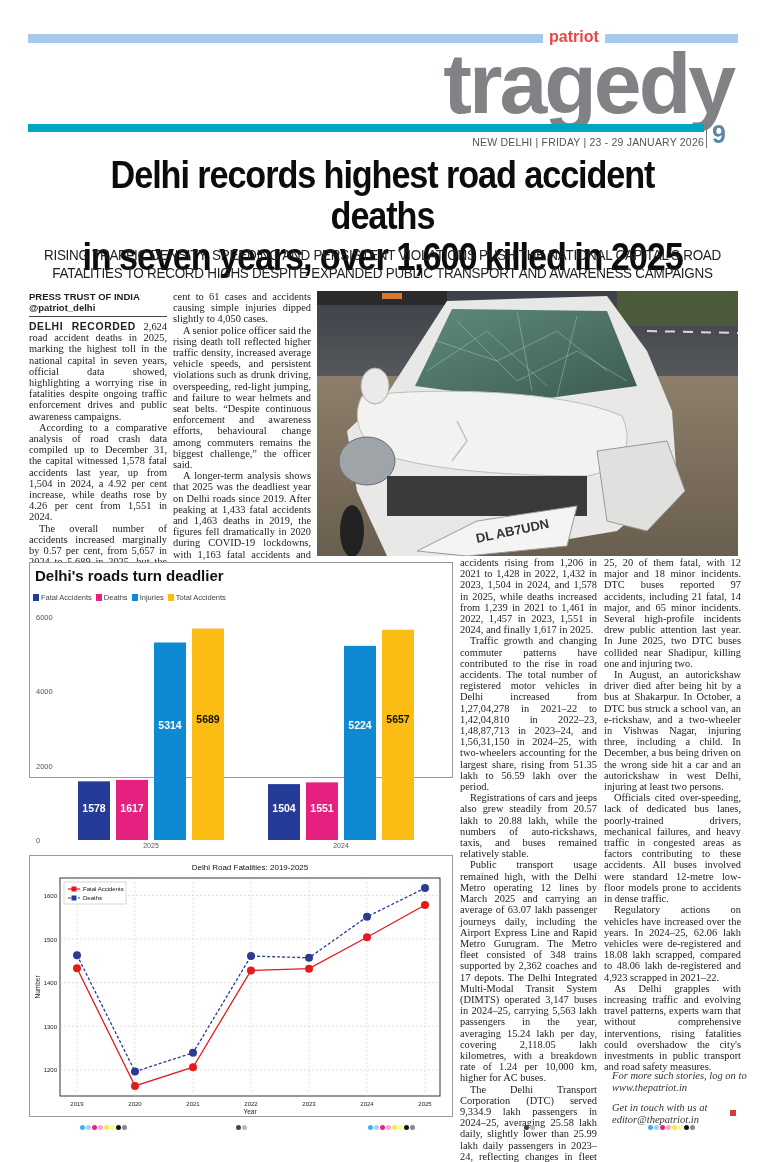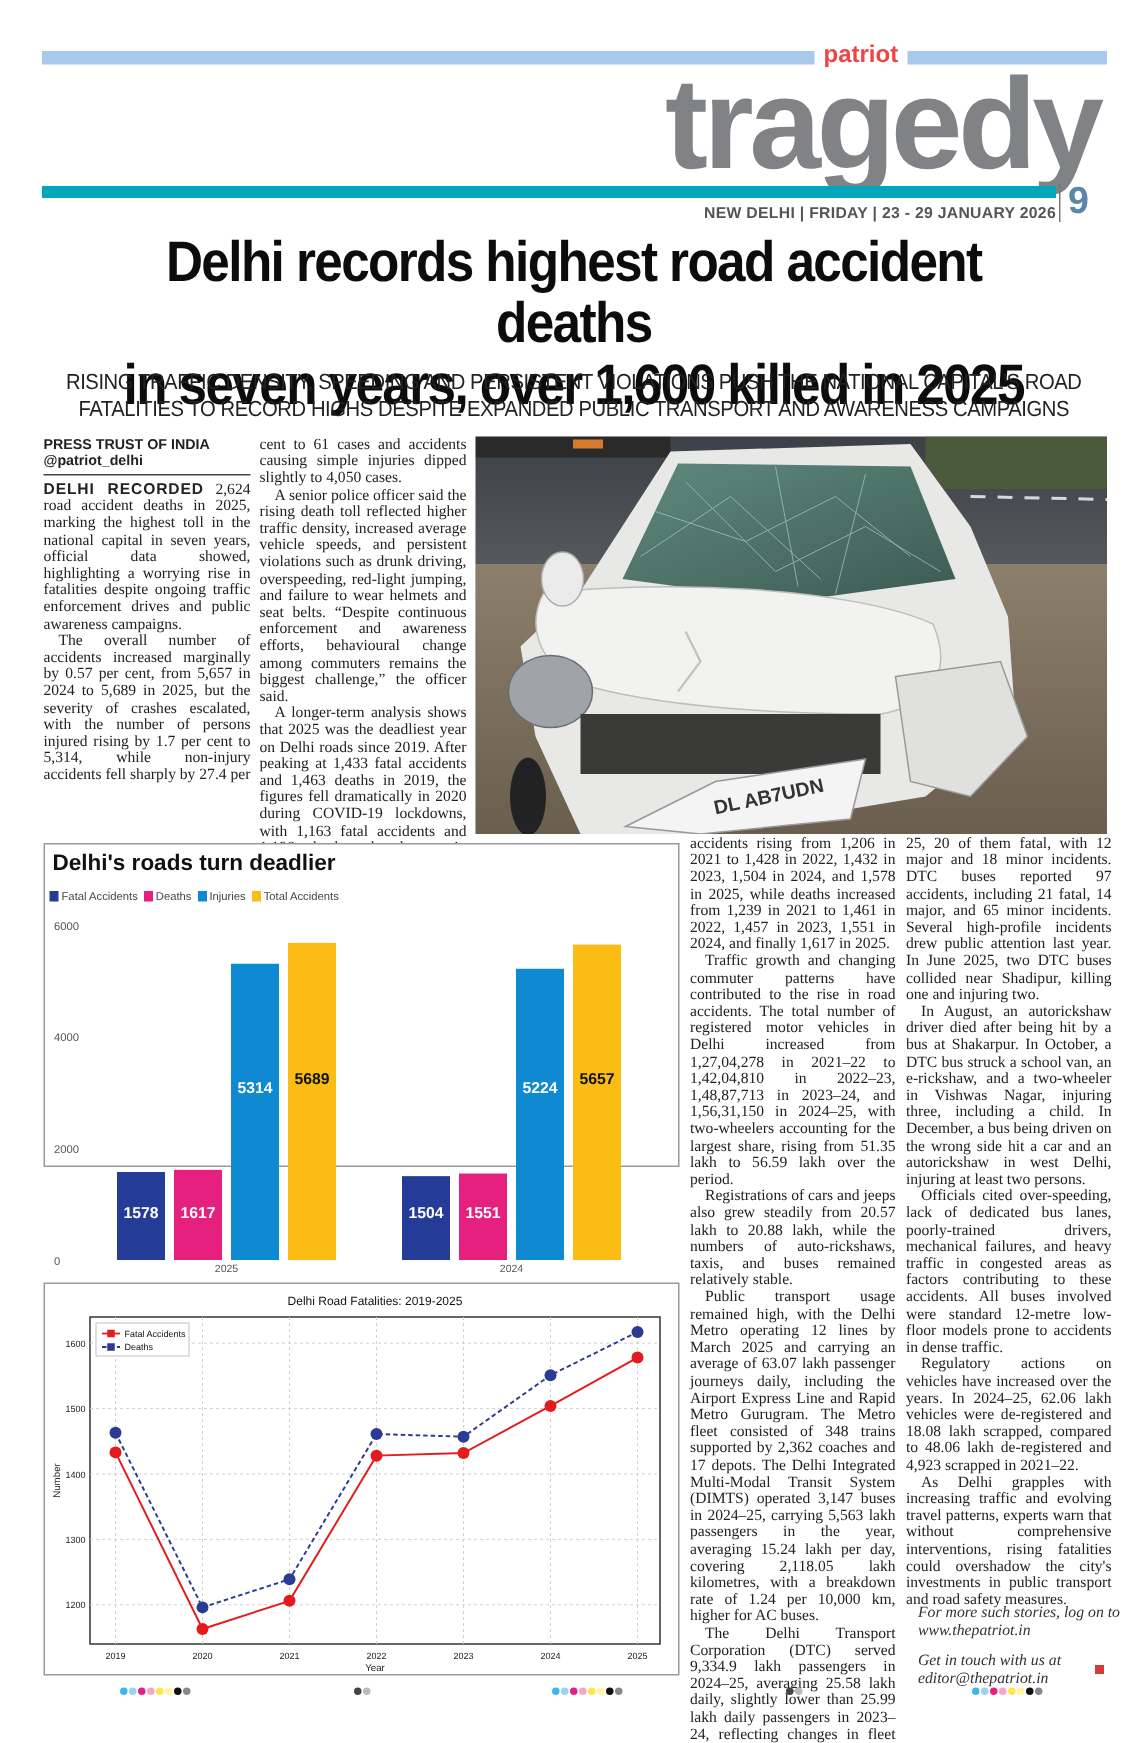"NEW DELHI | FRIDAY |" .dateline { font-weight: bold -> normal }
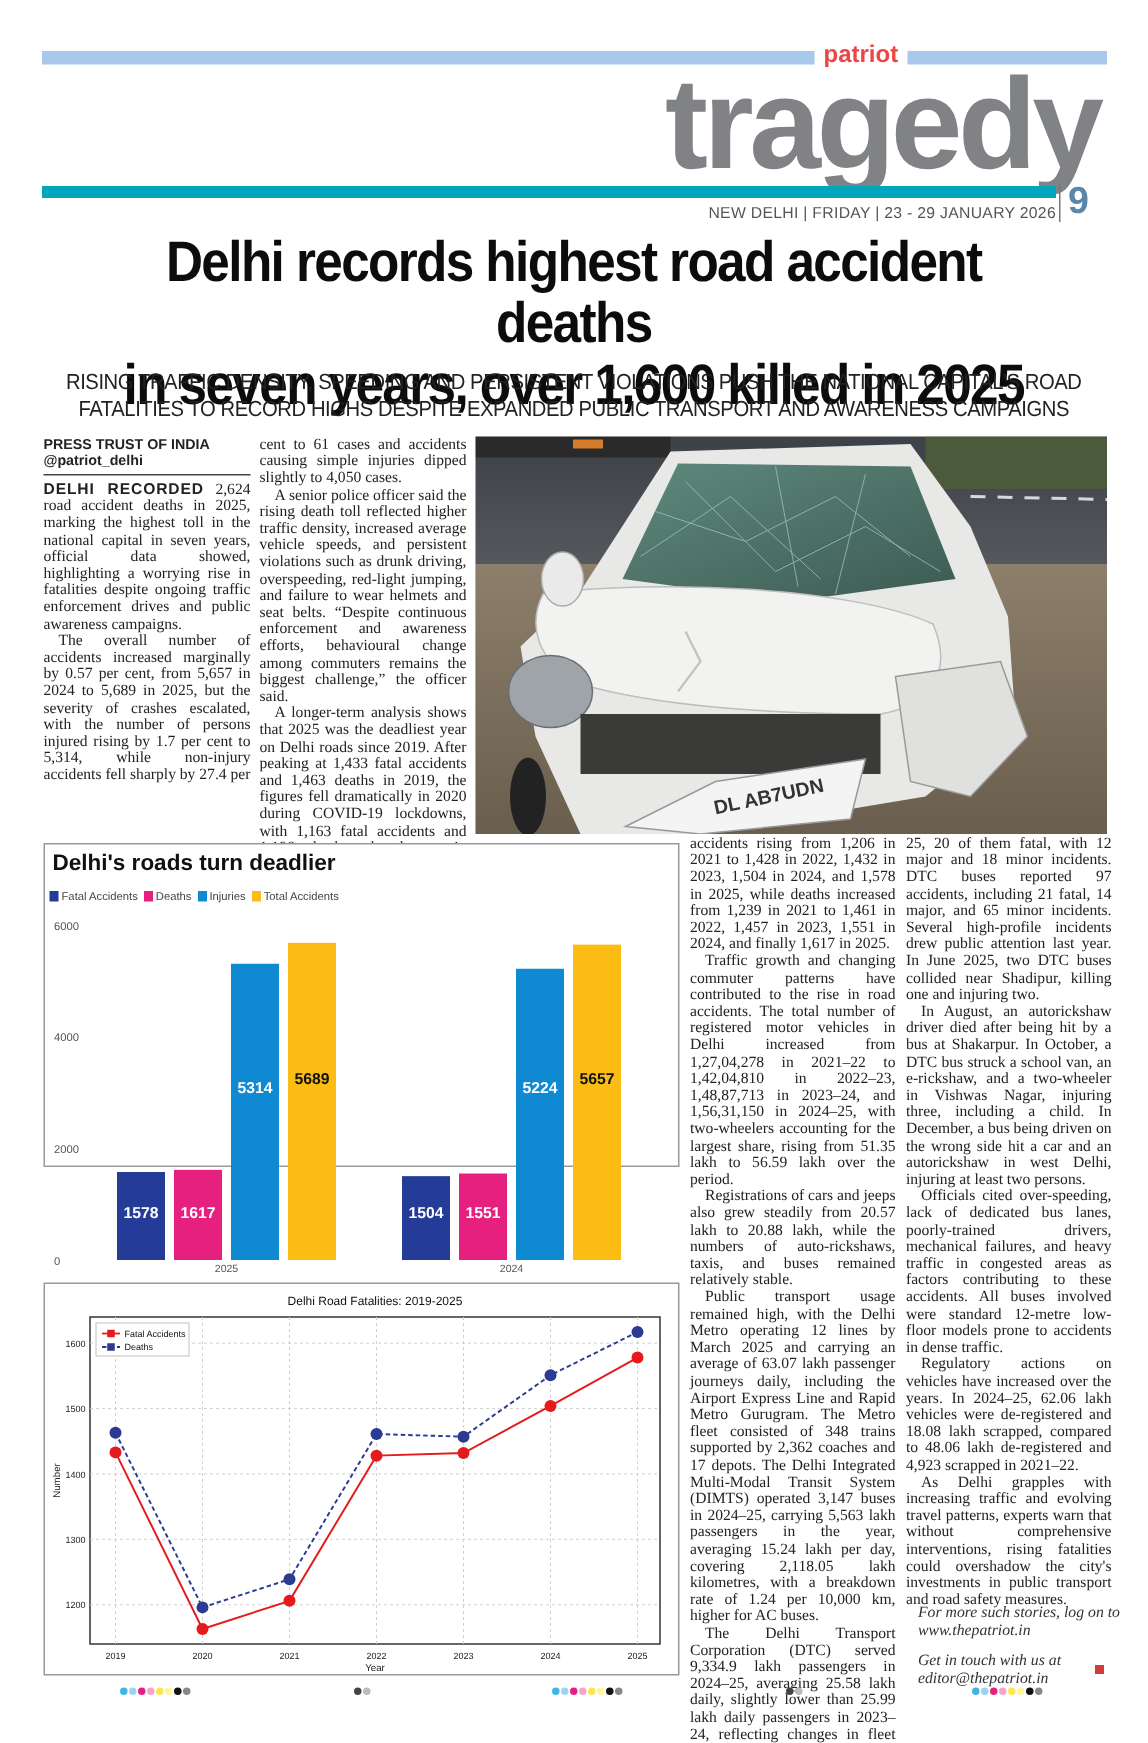"According to a comparative analysis" p { html: none -> <p>According to a comparative analysis of road crash data compiled up to December 31, the capital witnessed 1,578 fatal accidents last year, up from 1,504 in 2024, a 4.92 per cent increase, while deaths rose by 4.26 per cent from 1,551 in 2024.</p> }
